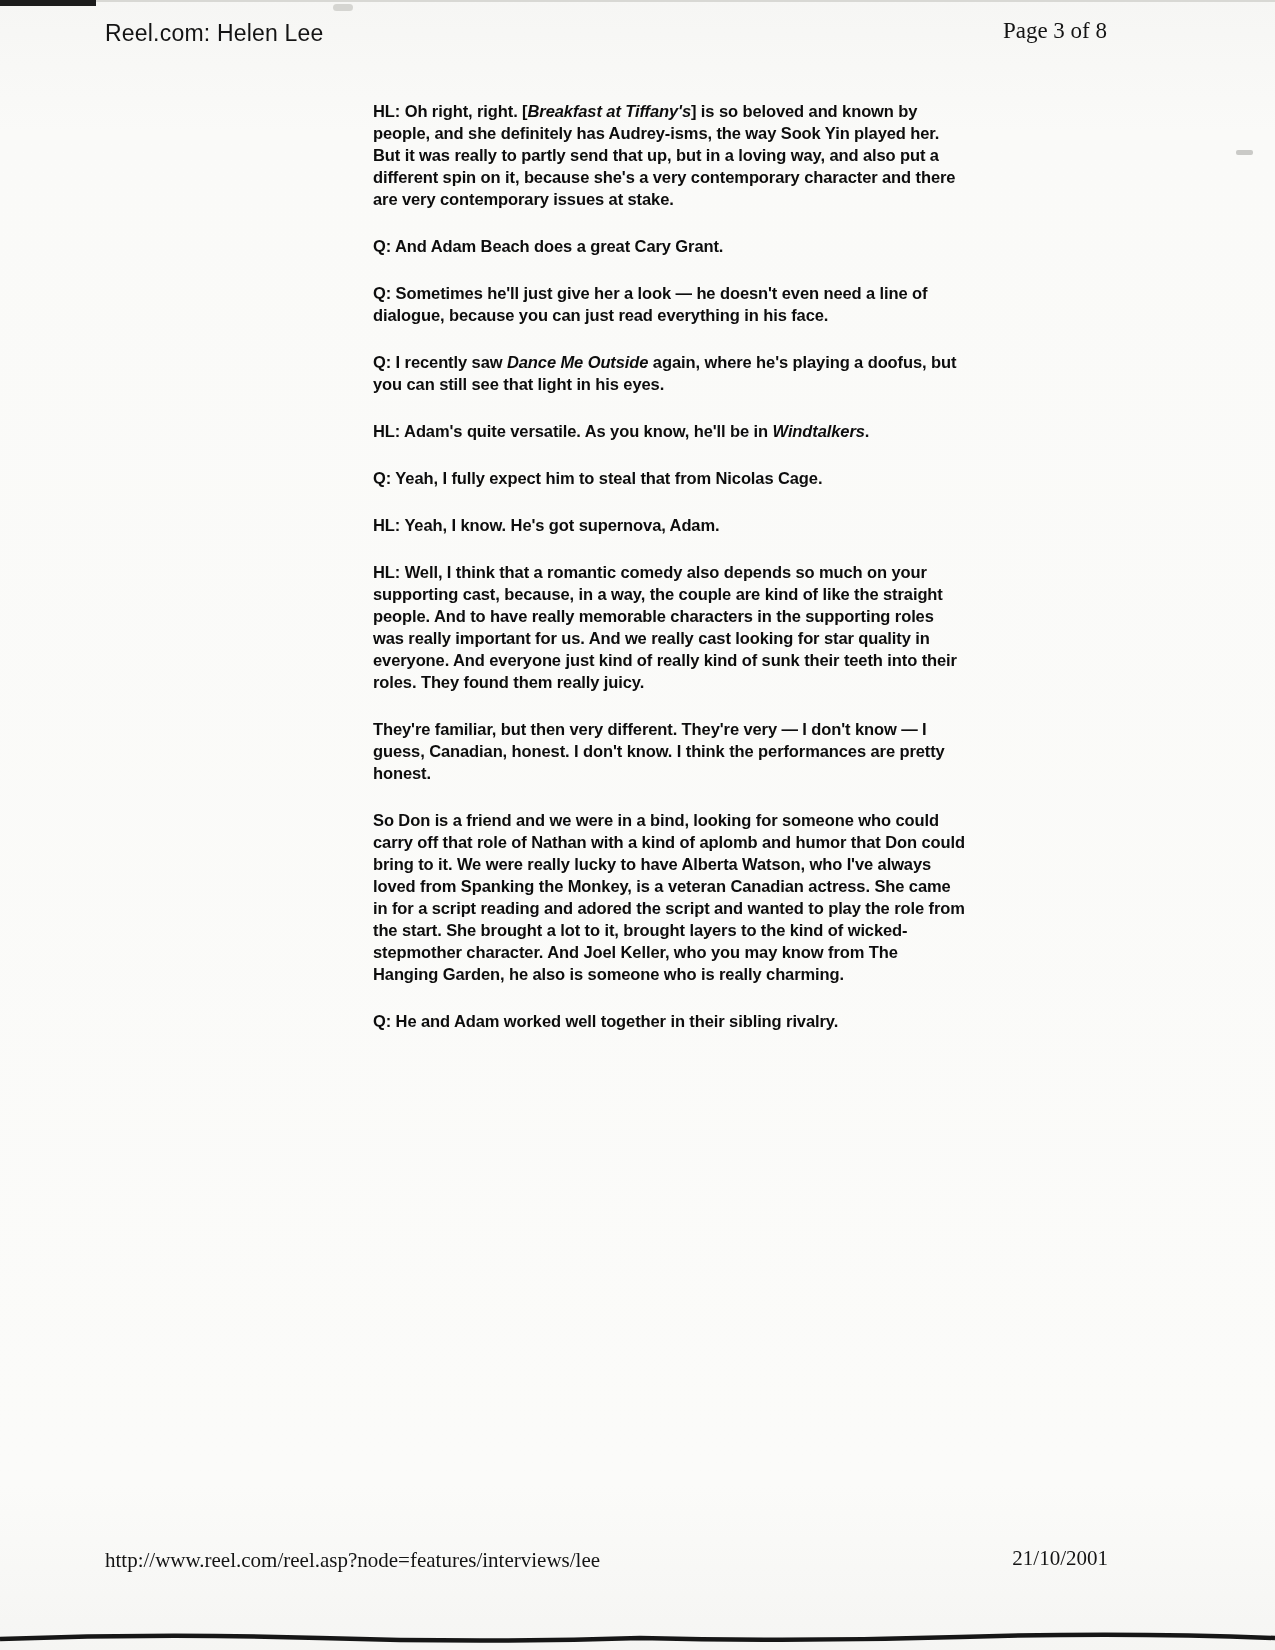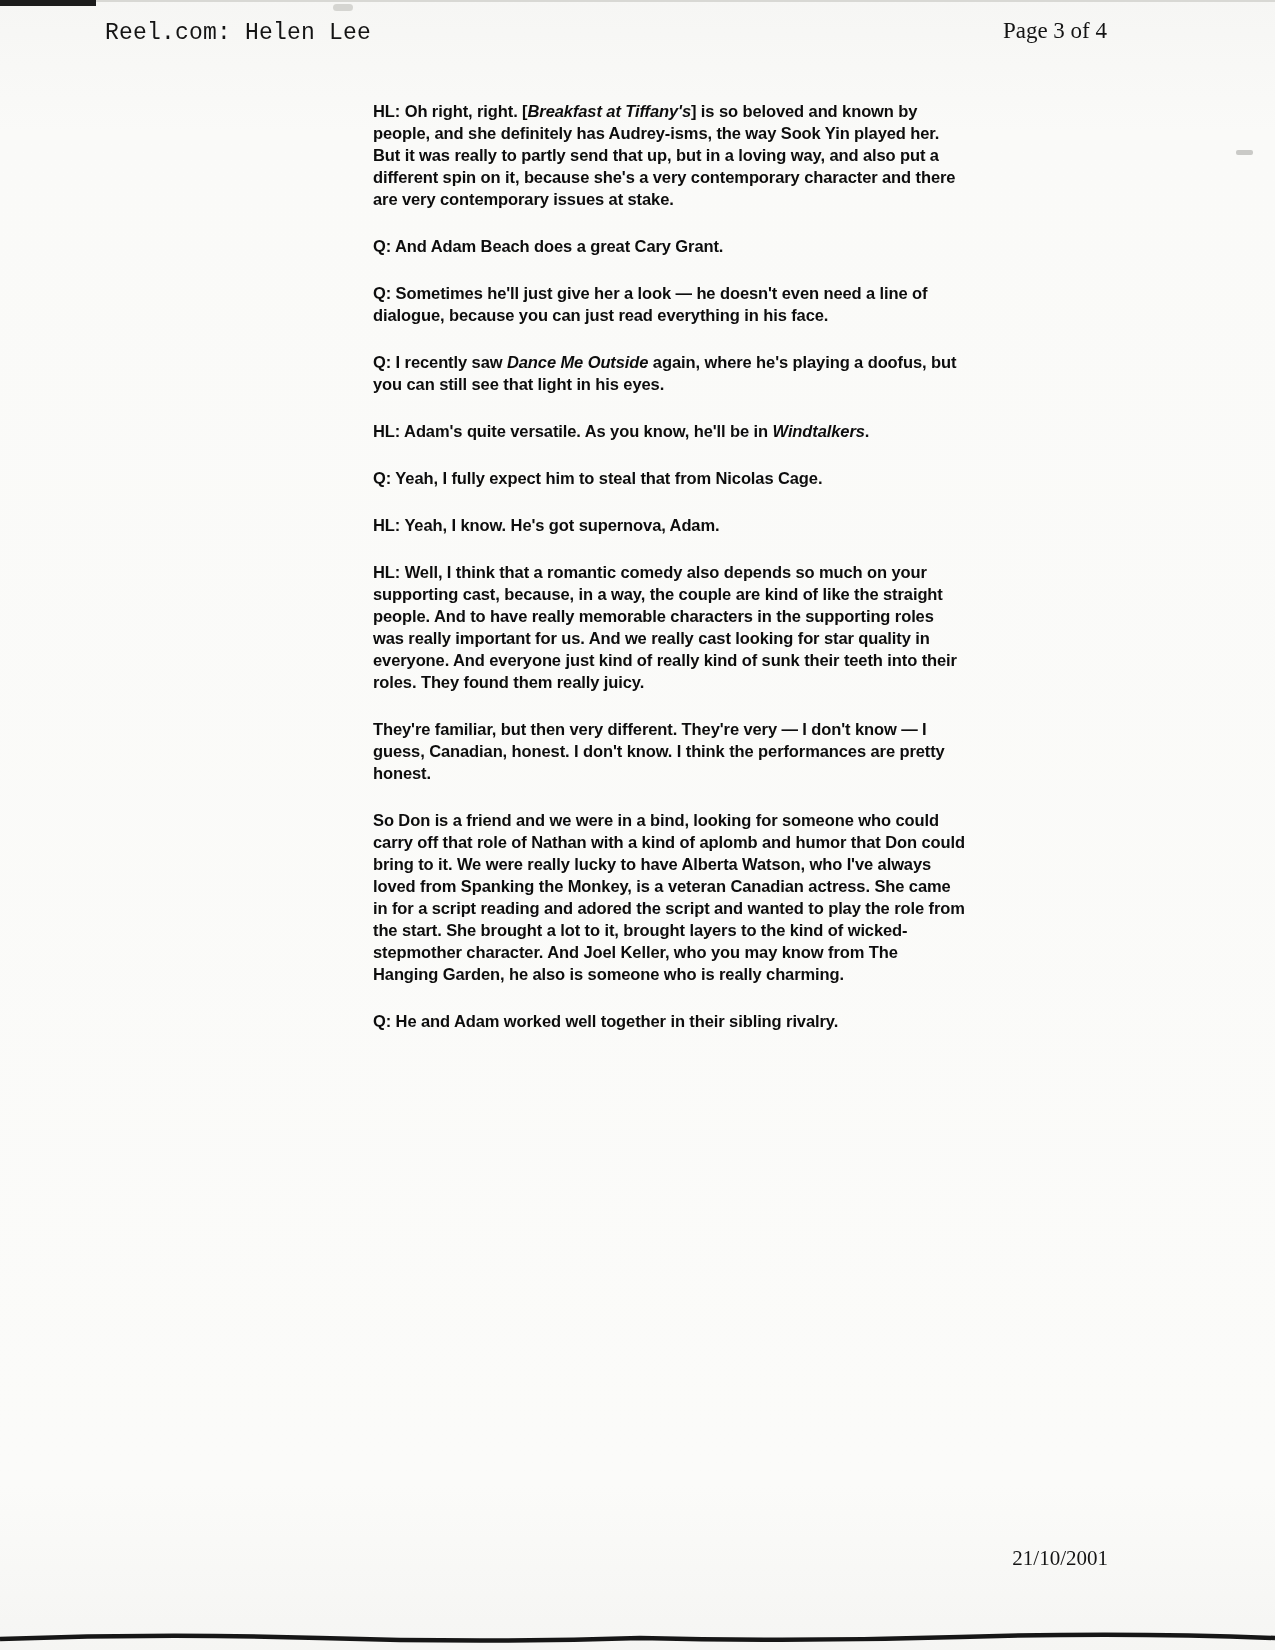"Reel.com: Helen Lee" .hdr-left { font-family: Liberation Mono, monospace -> Liberation Sans, sans-serif }
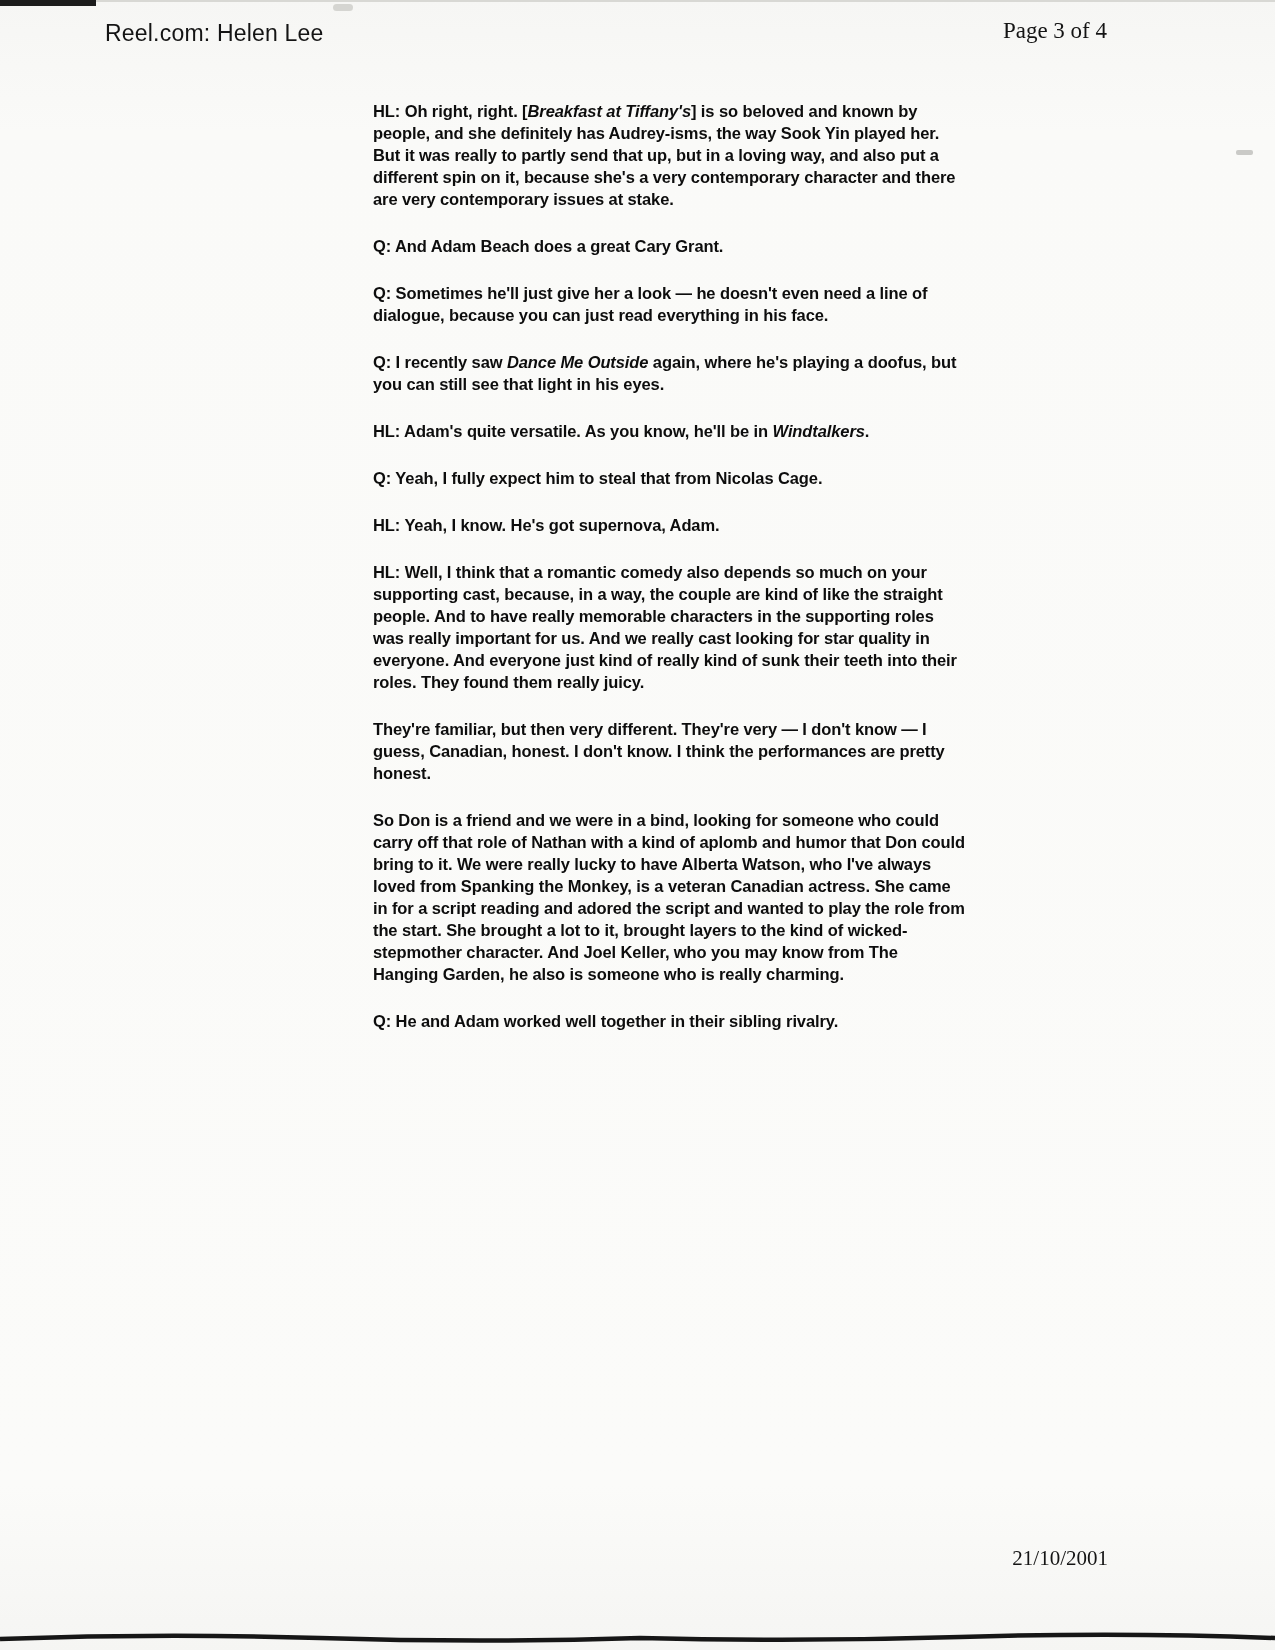"Page 3 of 4" div.hdr-right { text: 4 -> 8 }
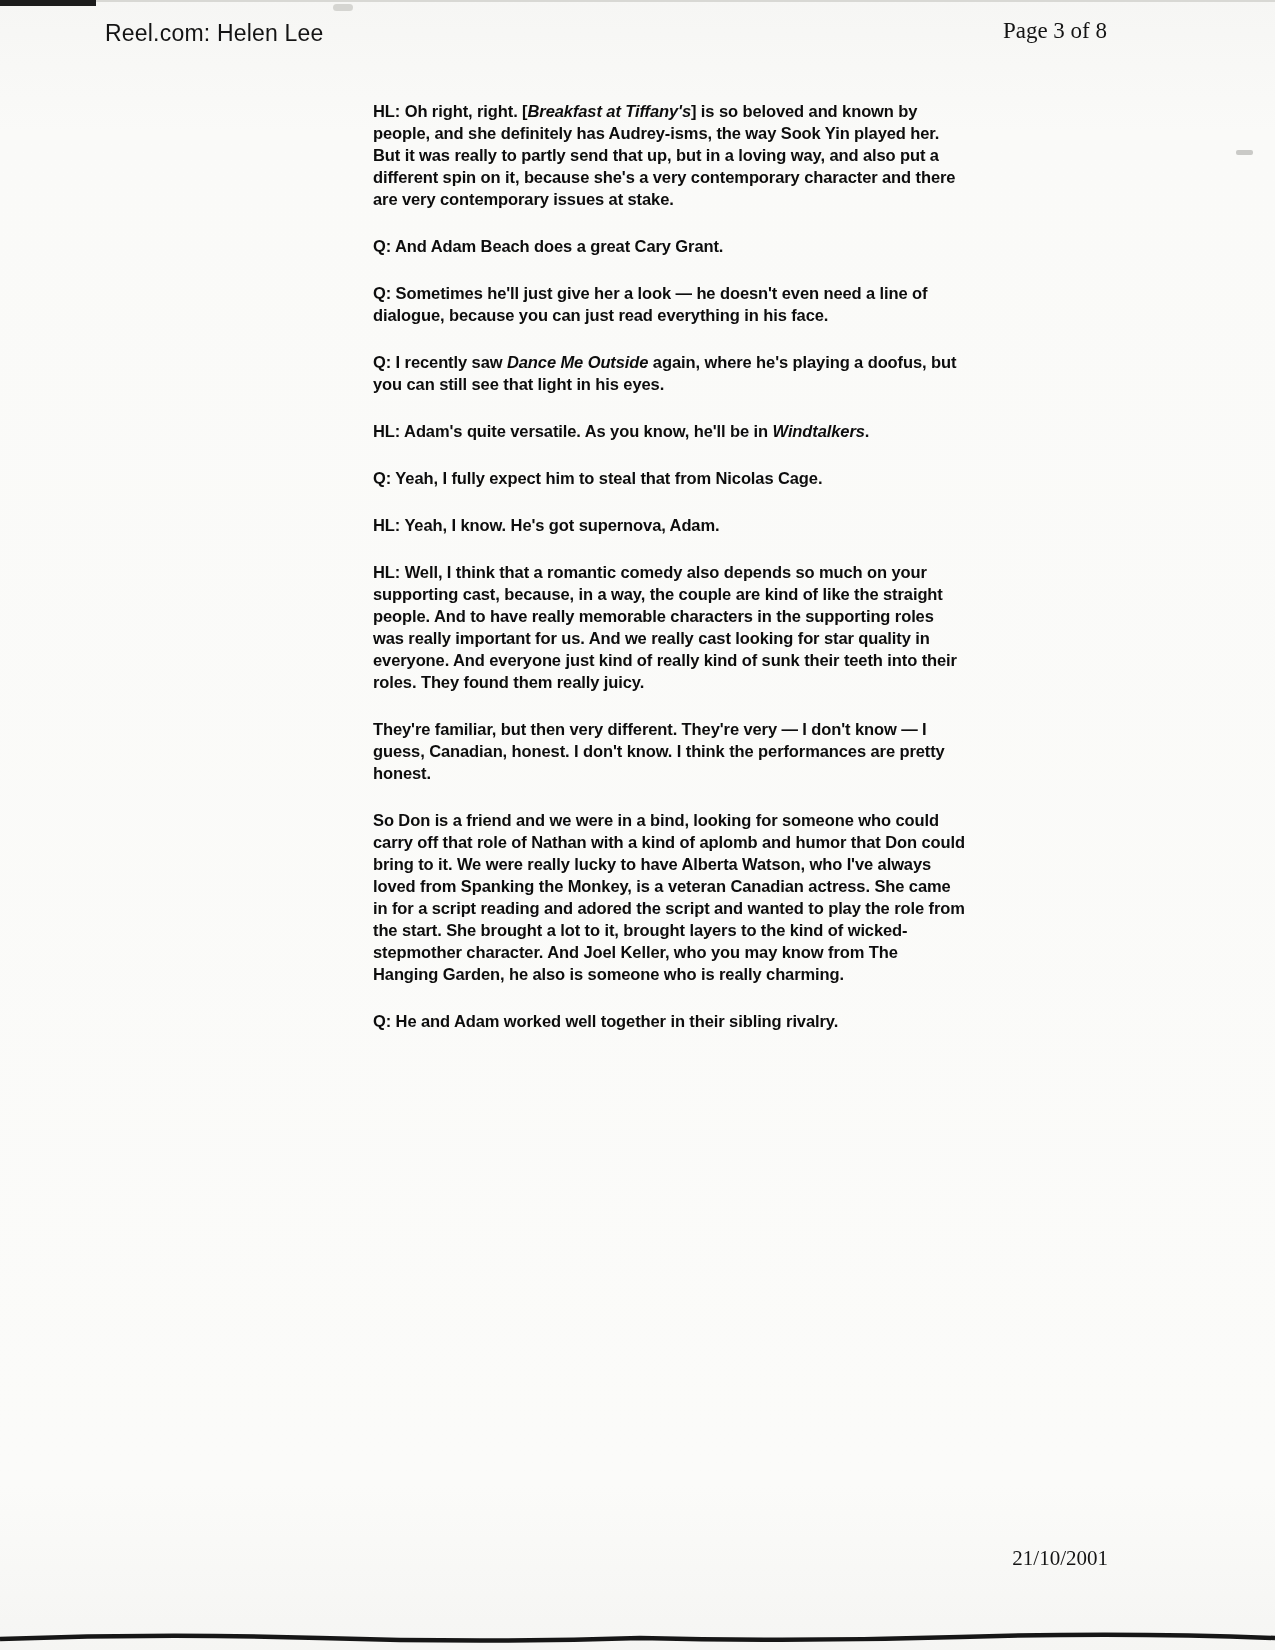"http://www.reel.com/reel.asp?node=featur" div.ftr-url { html: none -> <div>http://www.reel.com/reel.asp?node=features/interviews/lee</div> }
